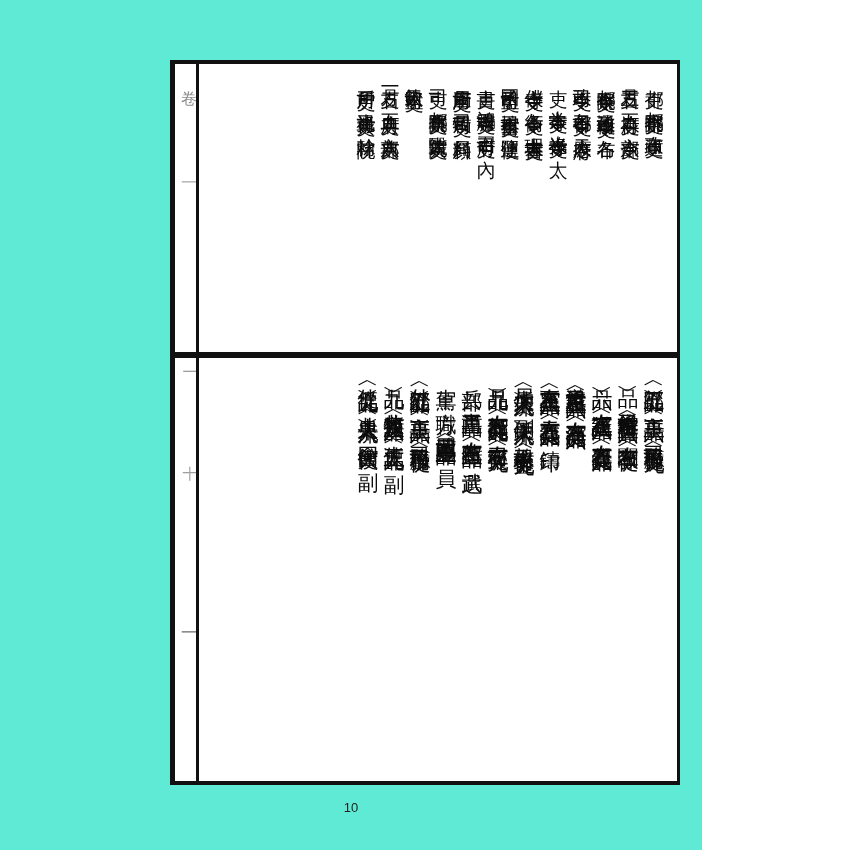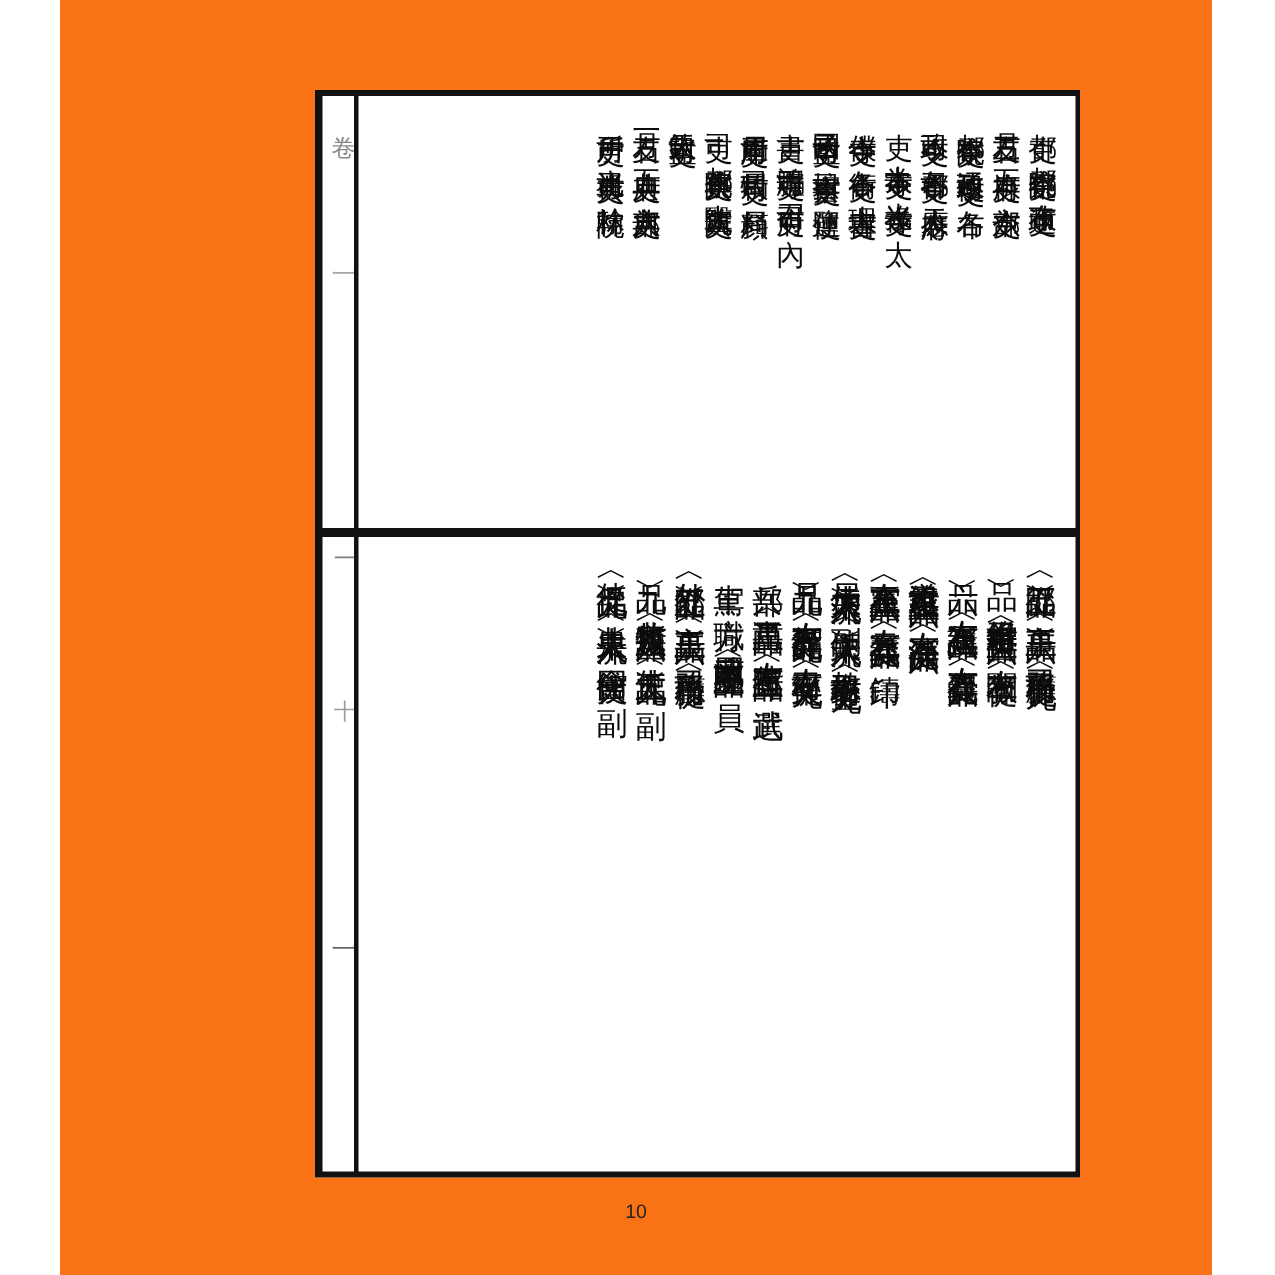"10" .page { background: #f97316 -> #5eead4; margin-left: 40px -> none; width: 768px -> 702px }
